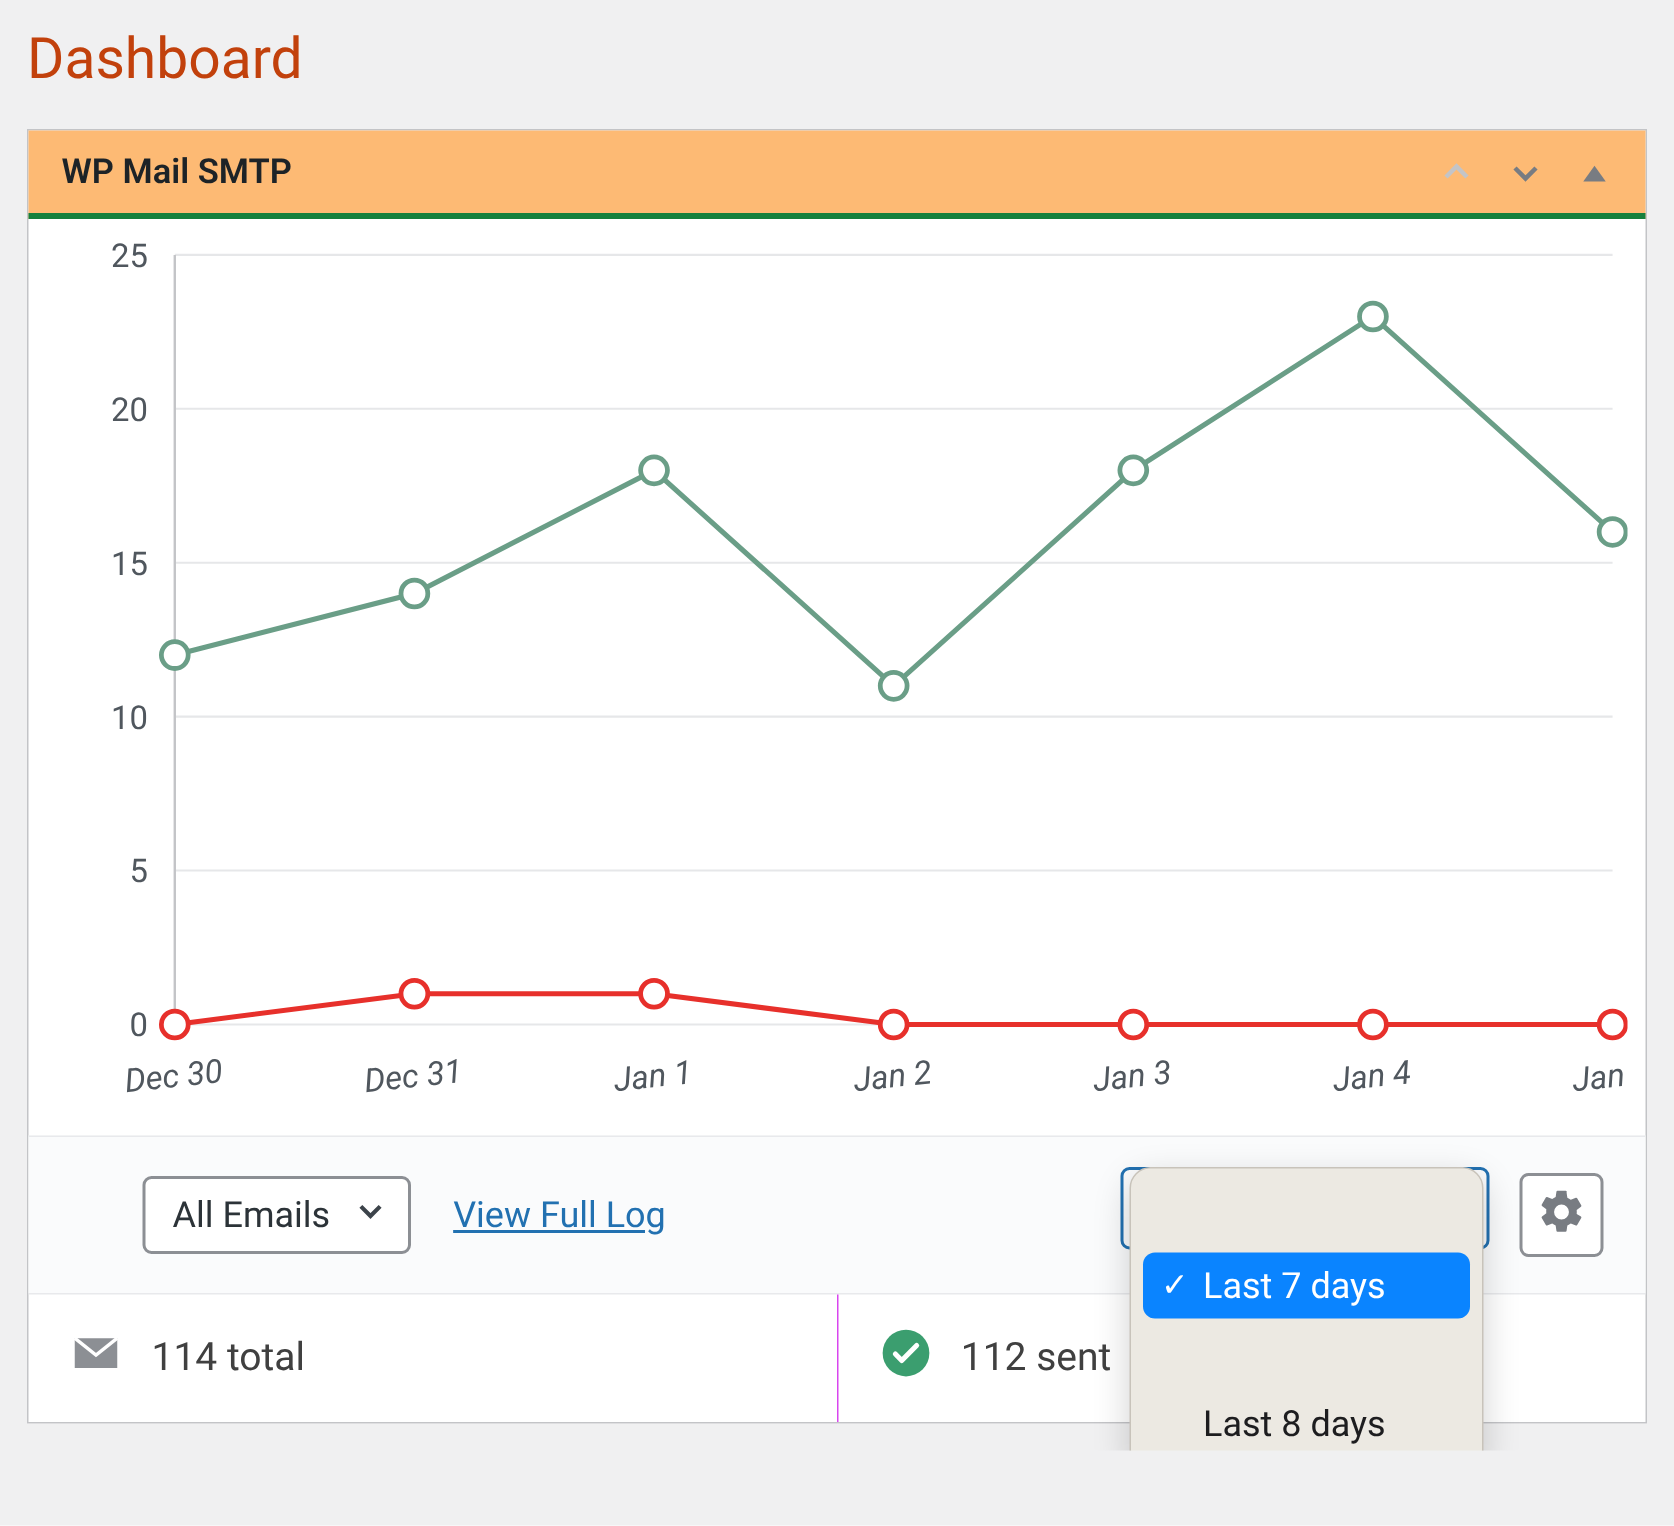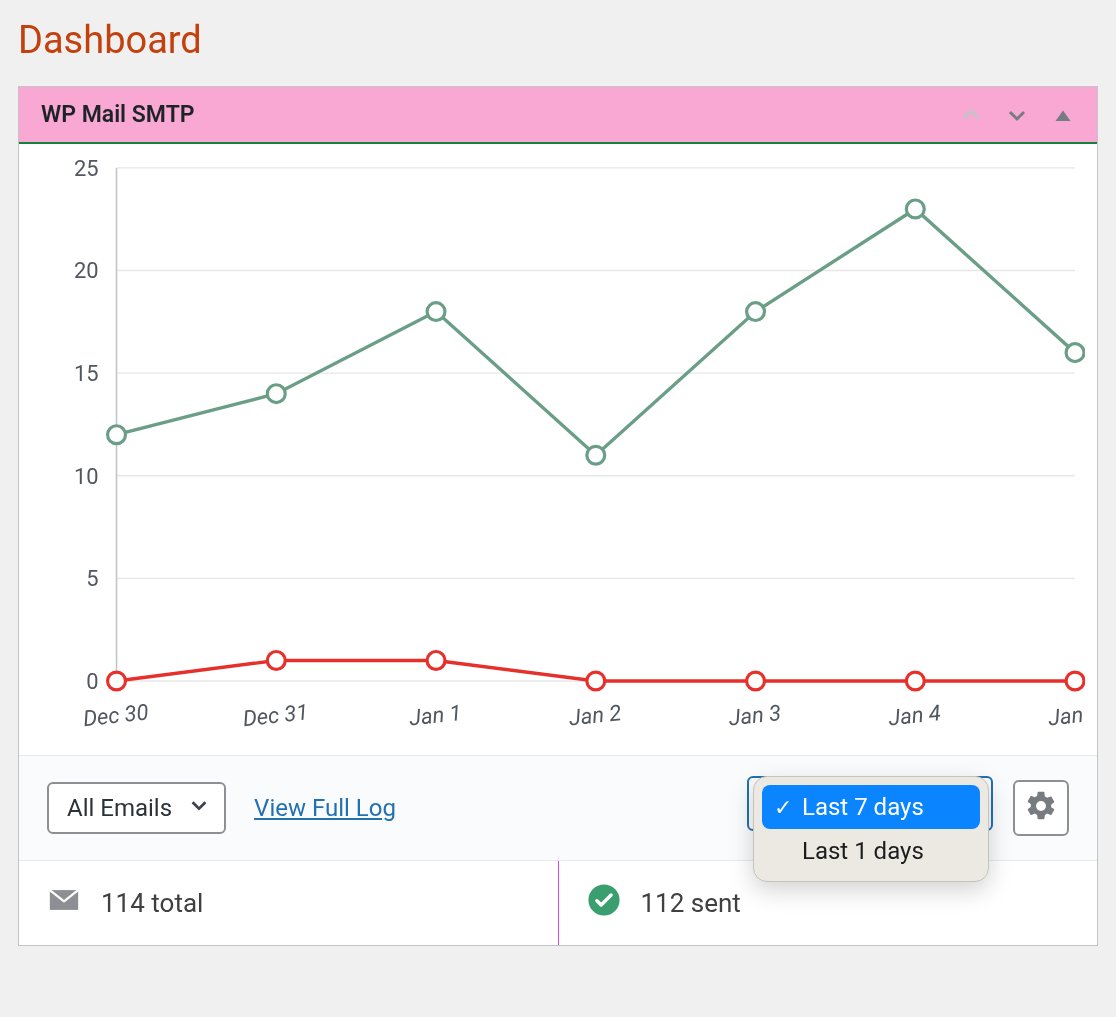"WP Mail SMTP" .widget-header { background: #f9a8d4 -> #fdba74; border-bottom: 2px solid #15803d -> 4px solid #15803d }
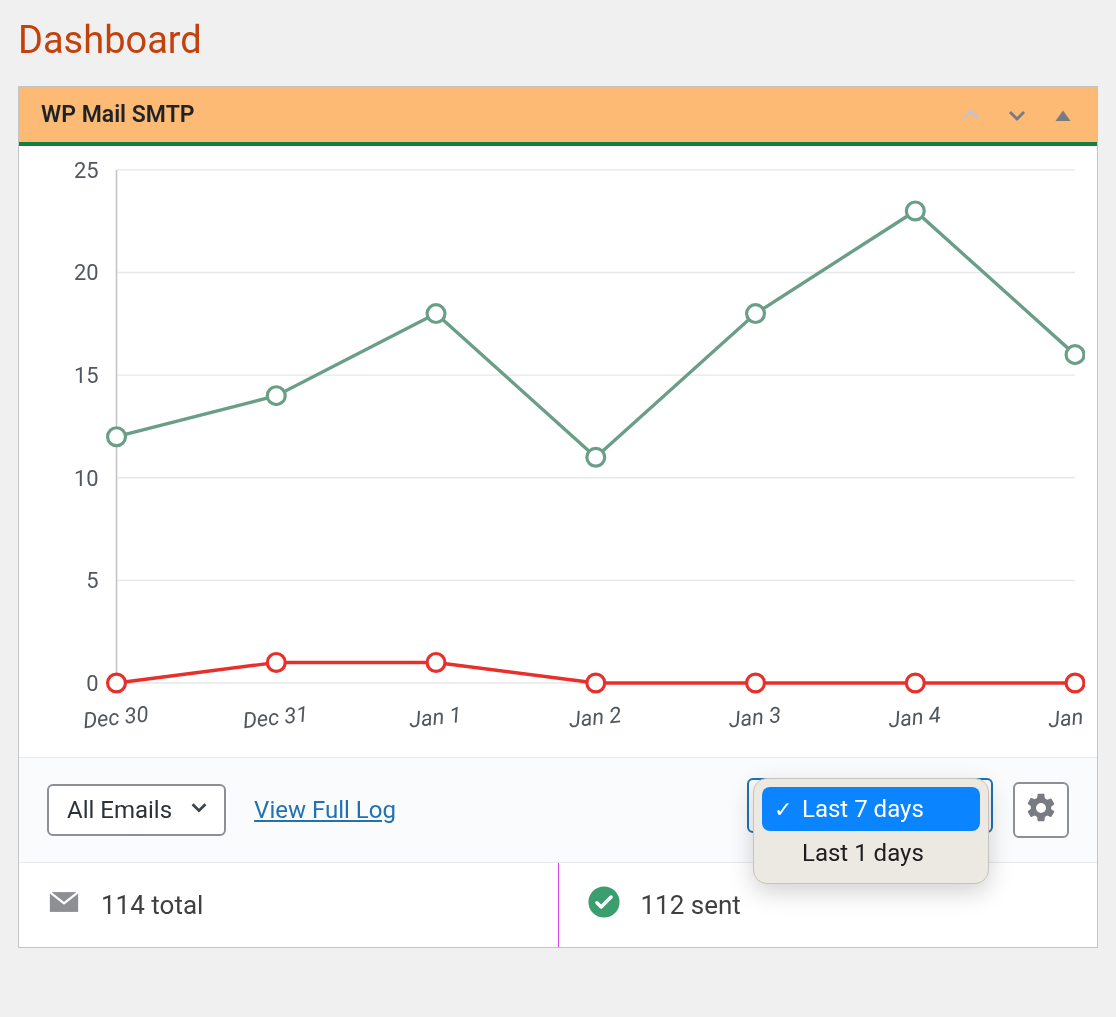"All Emails" .select-btn { margin-left: none -> 48px }
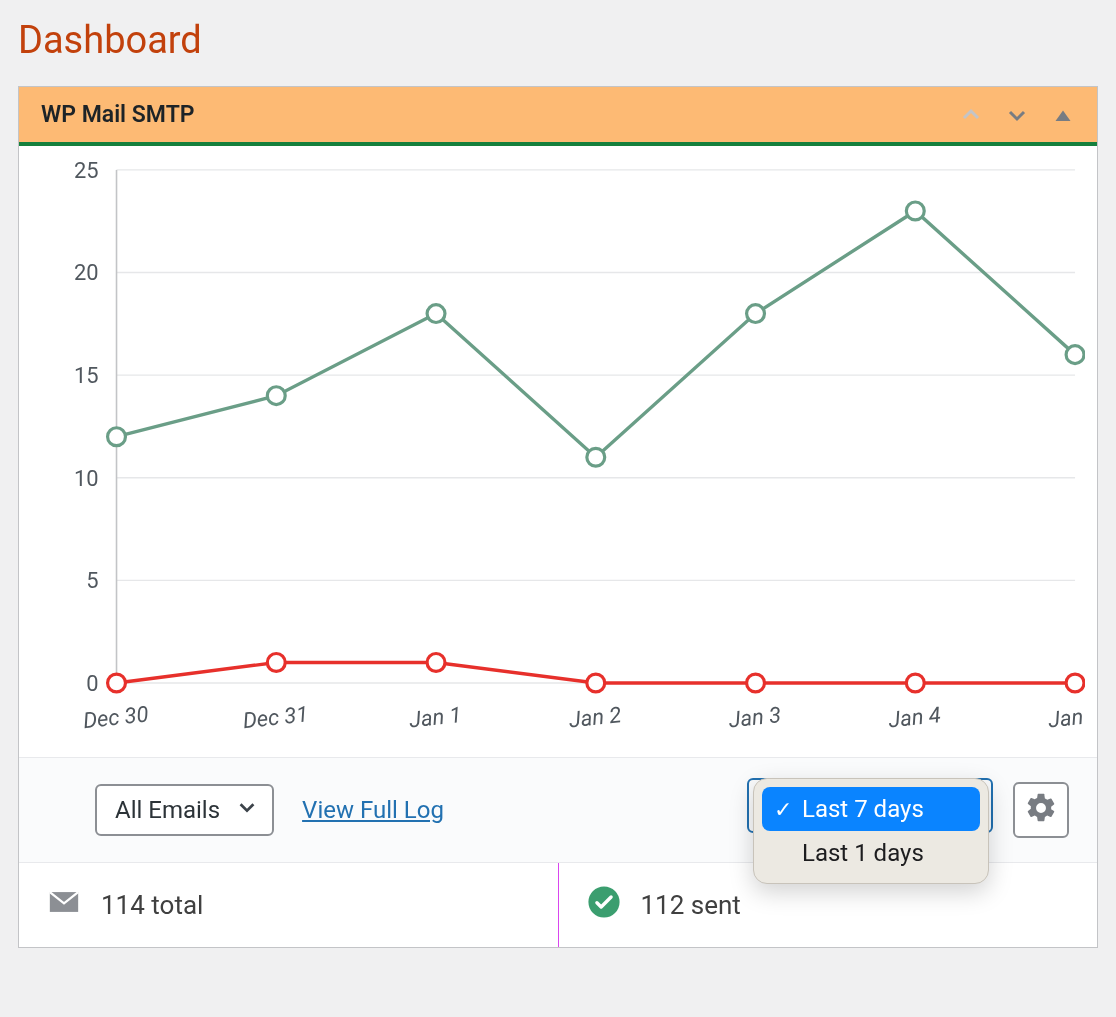"Last 7 days" .dropdown .opt { margin-top: none -> 48px }
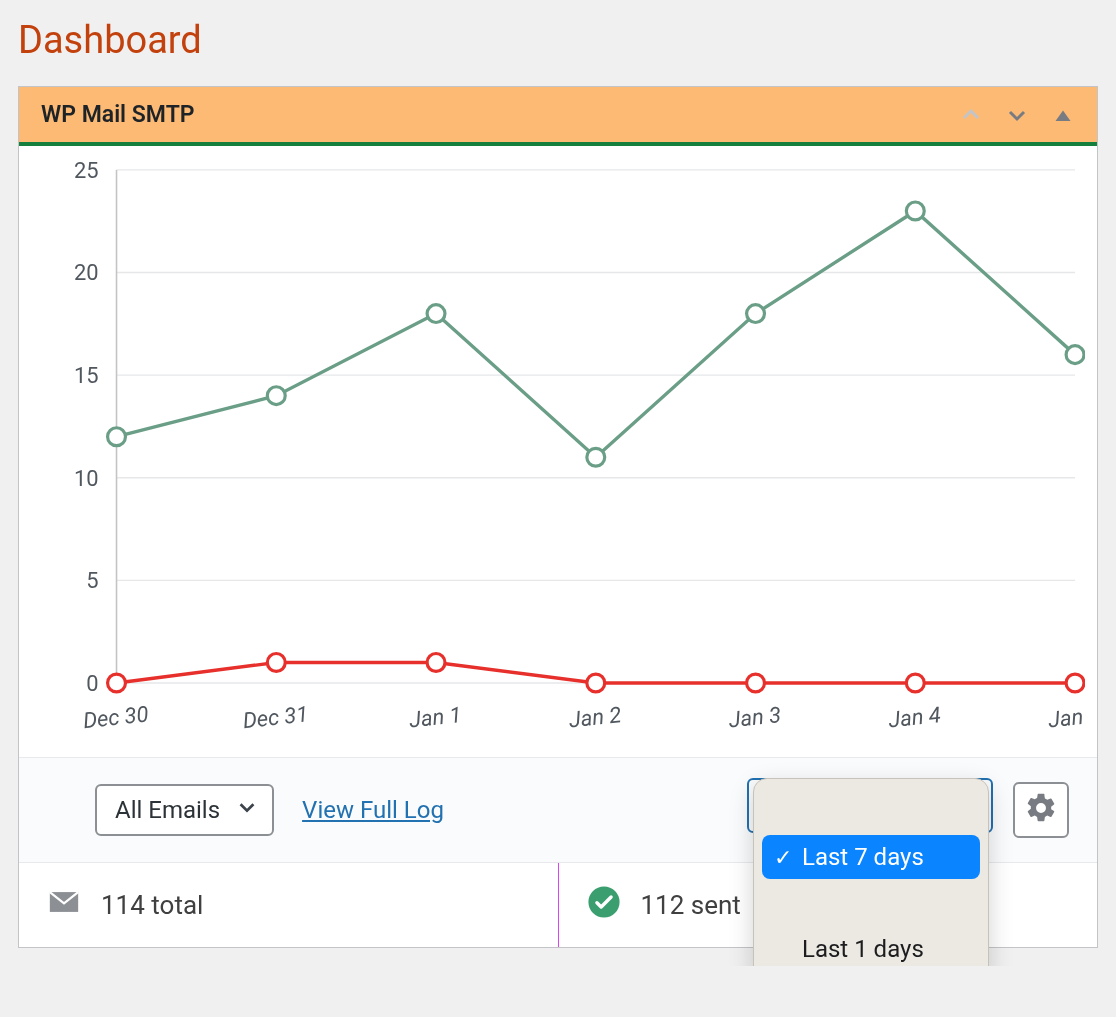"Last 1 days" div.opt { text: 1 -> 8 }
